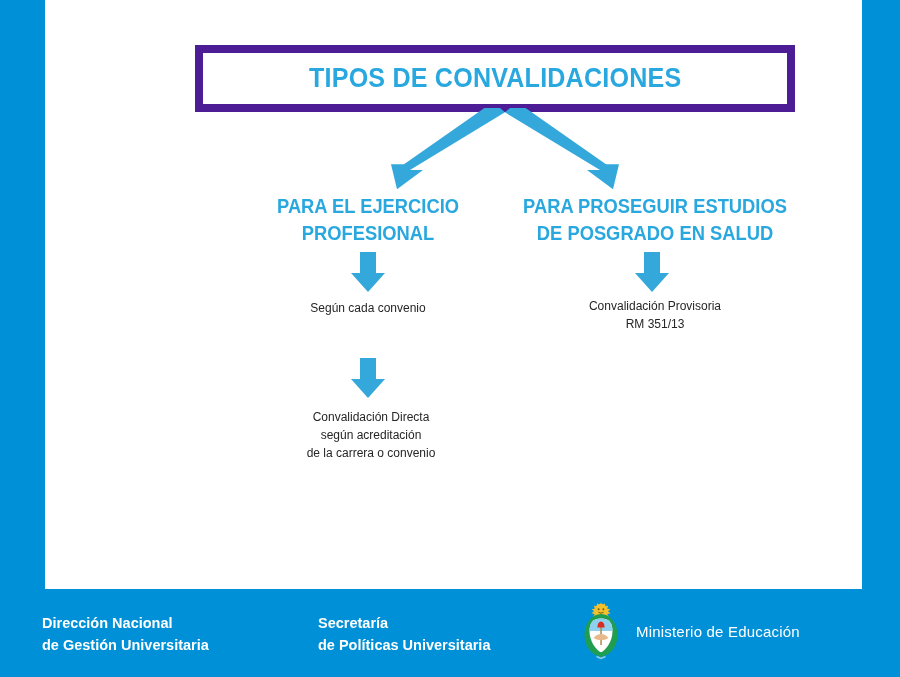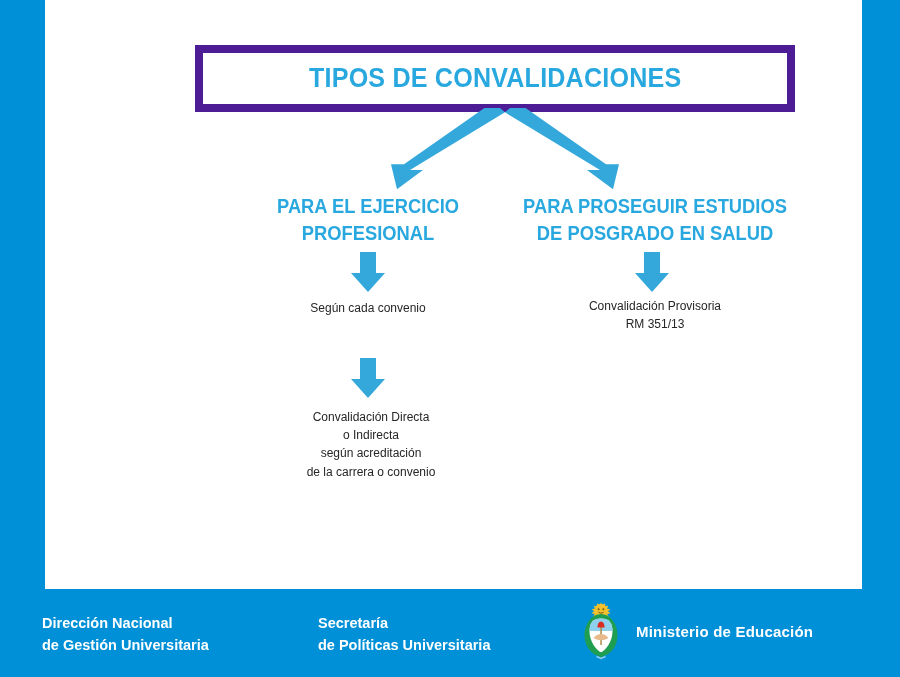"o Indirecta" div { html: <div>o Indirecta</div> -> none }
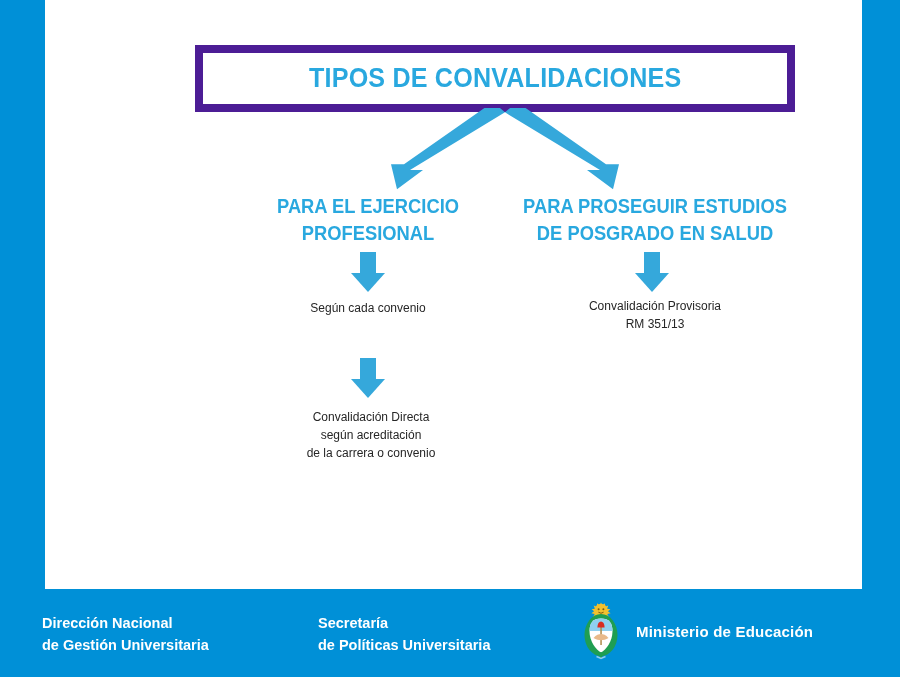"Ministerio de Educación" #logo-line-1 { font-weight: bold -> normal }
